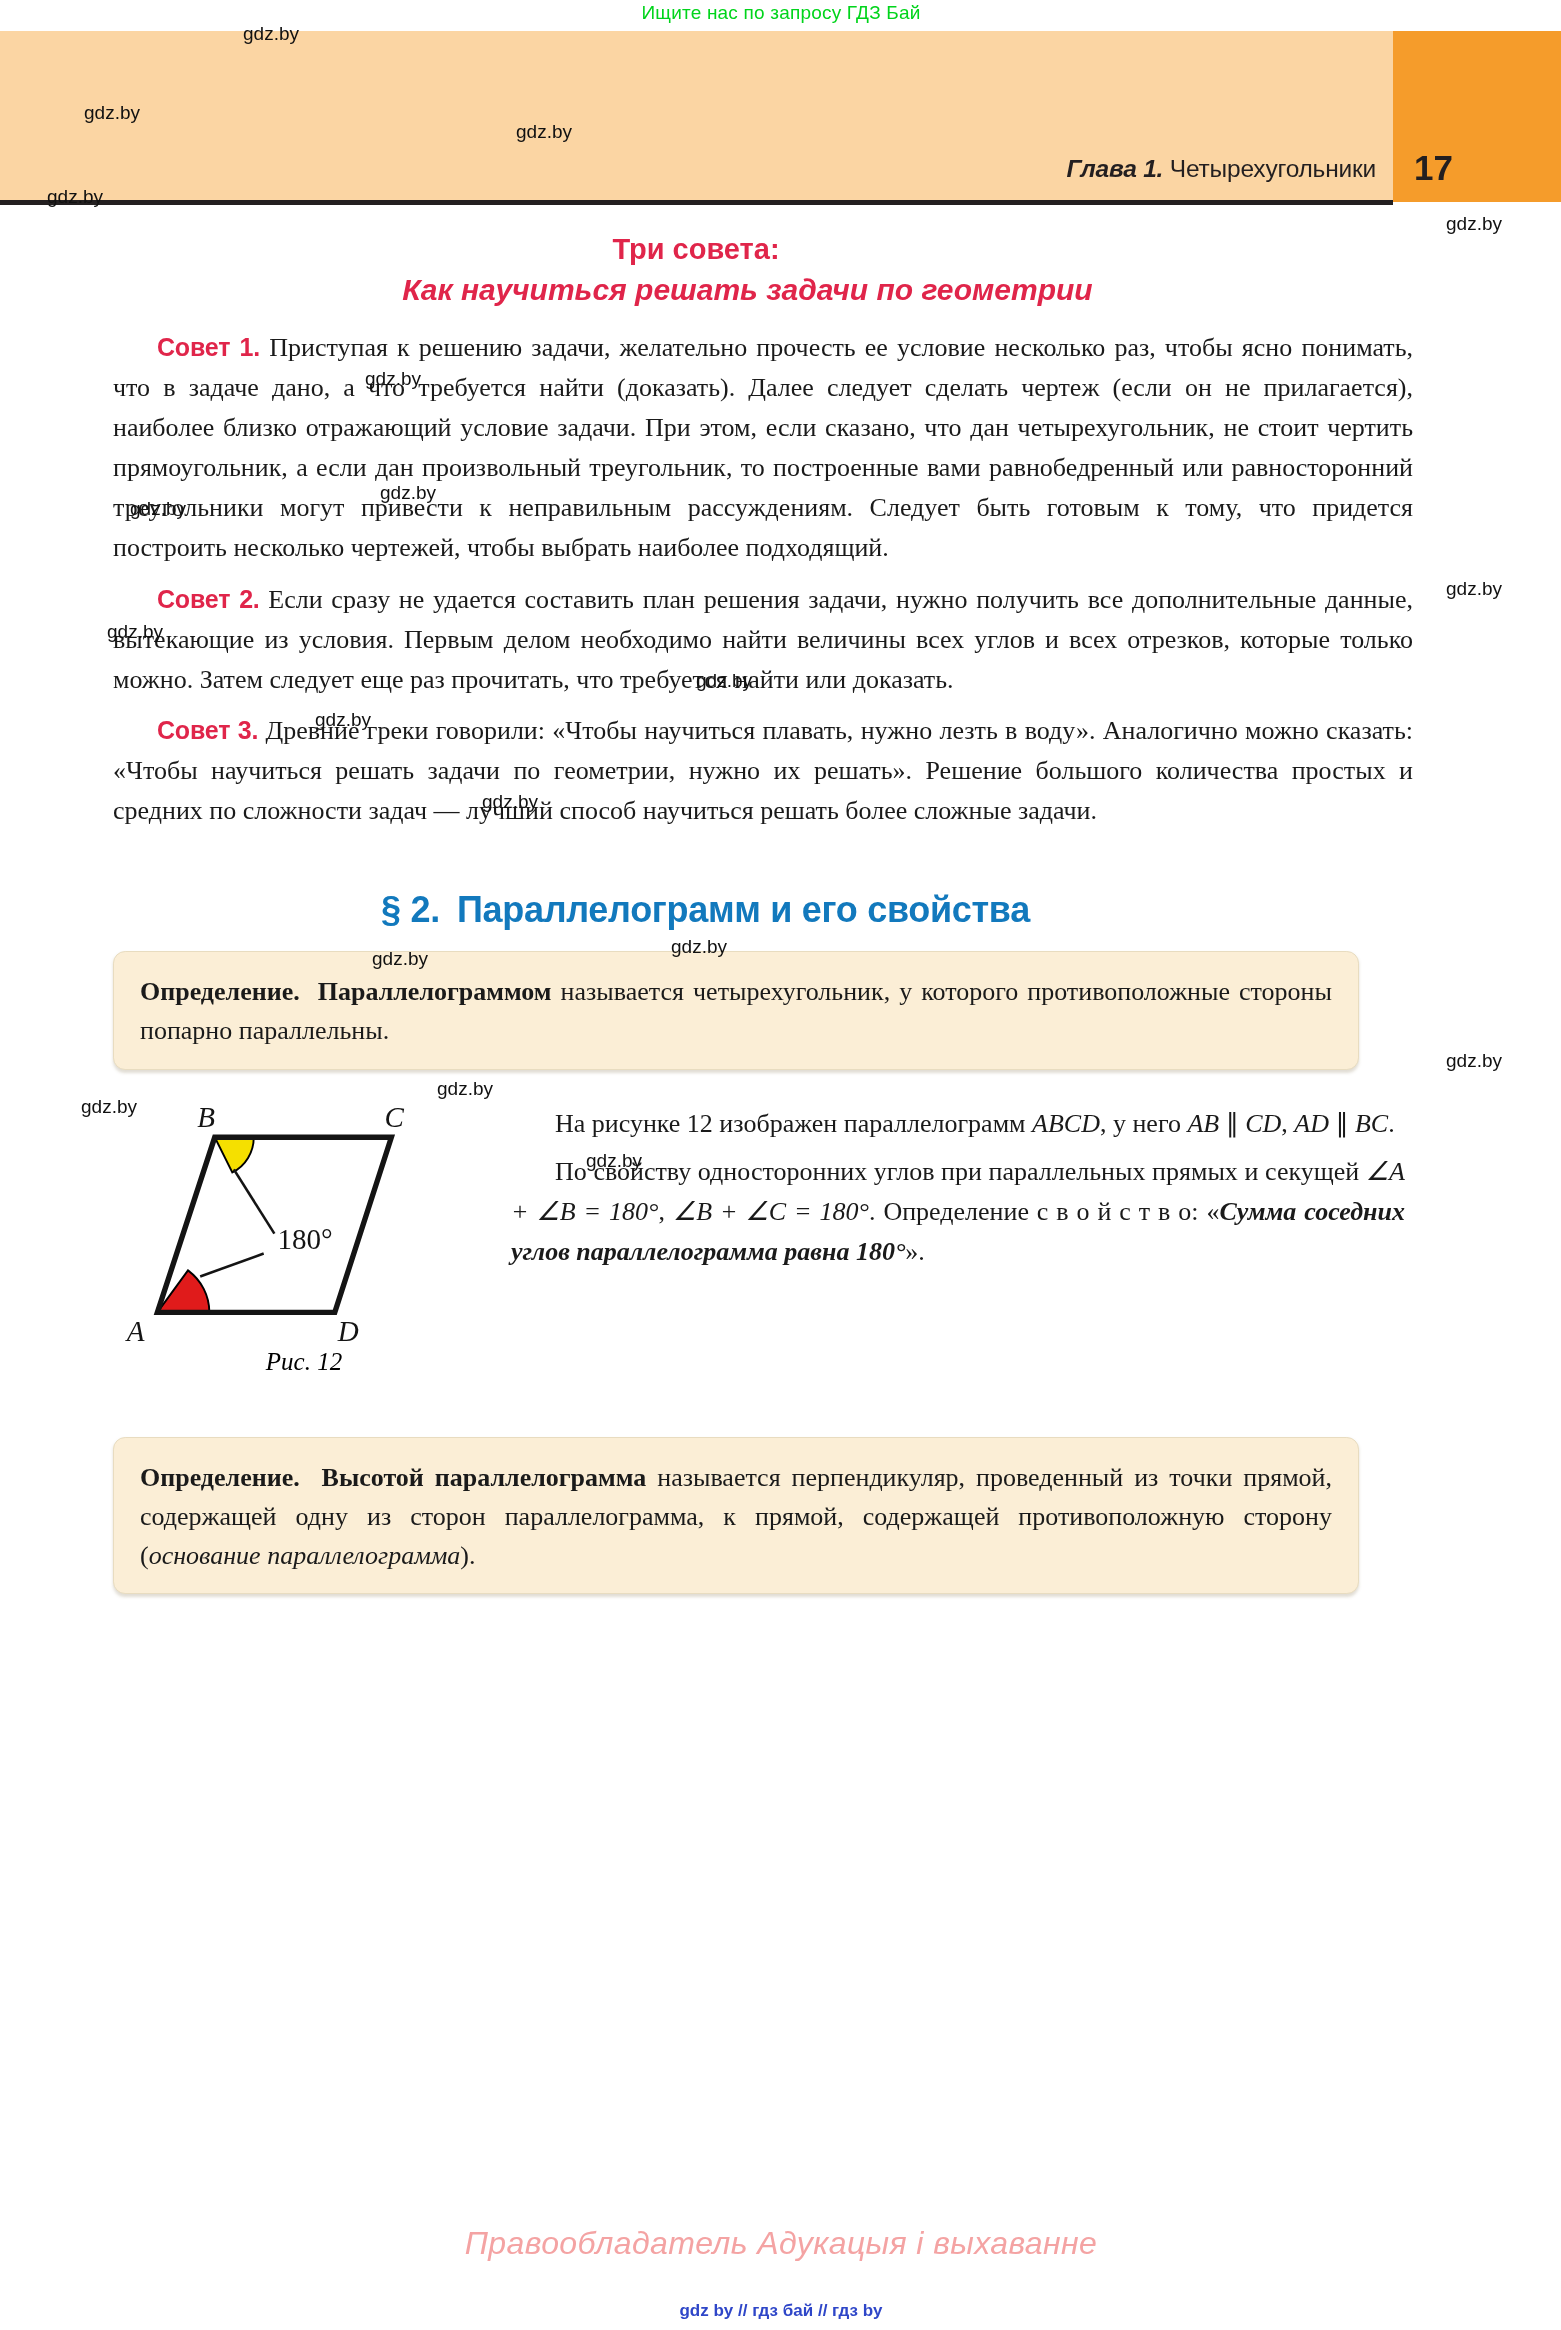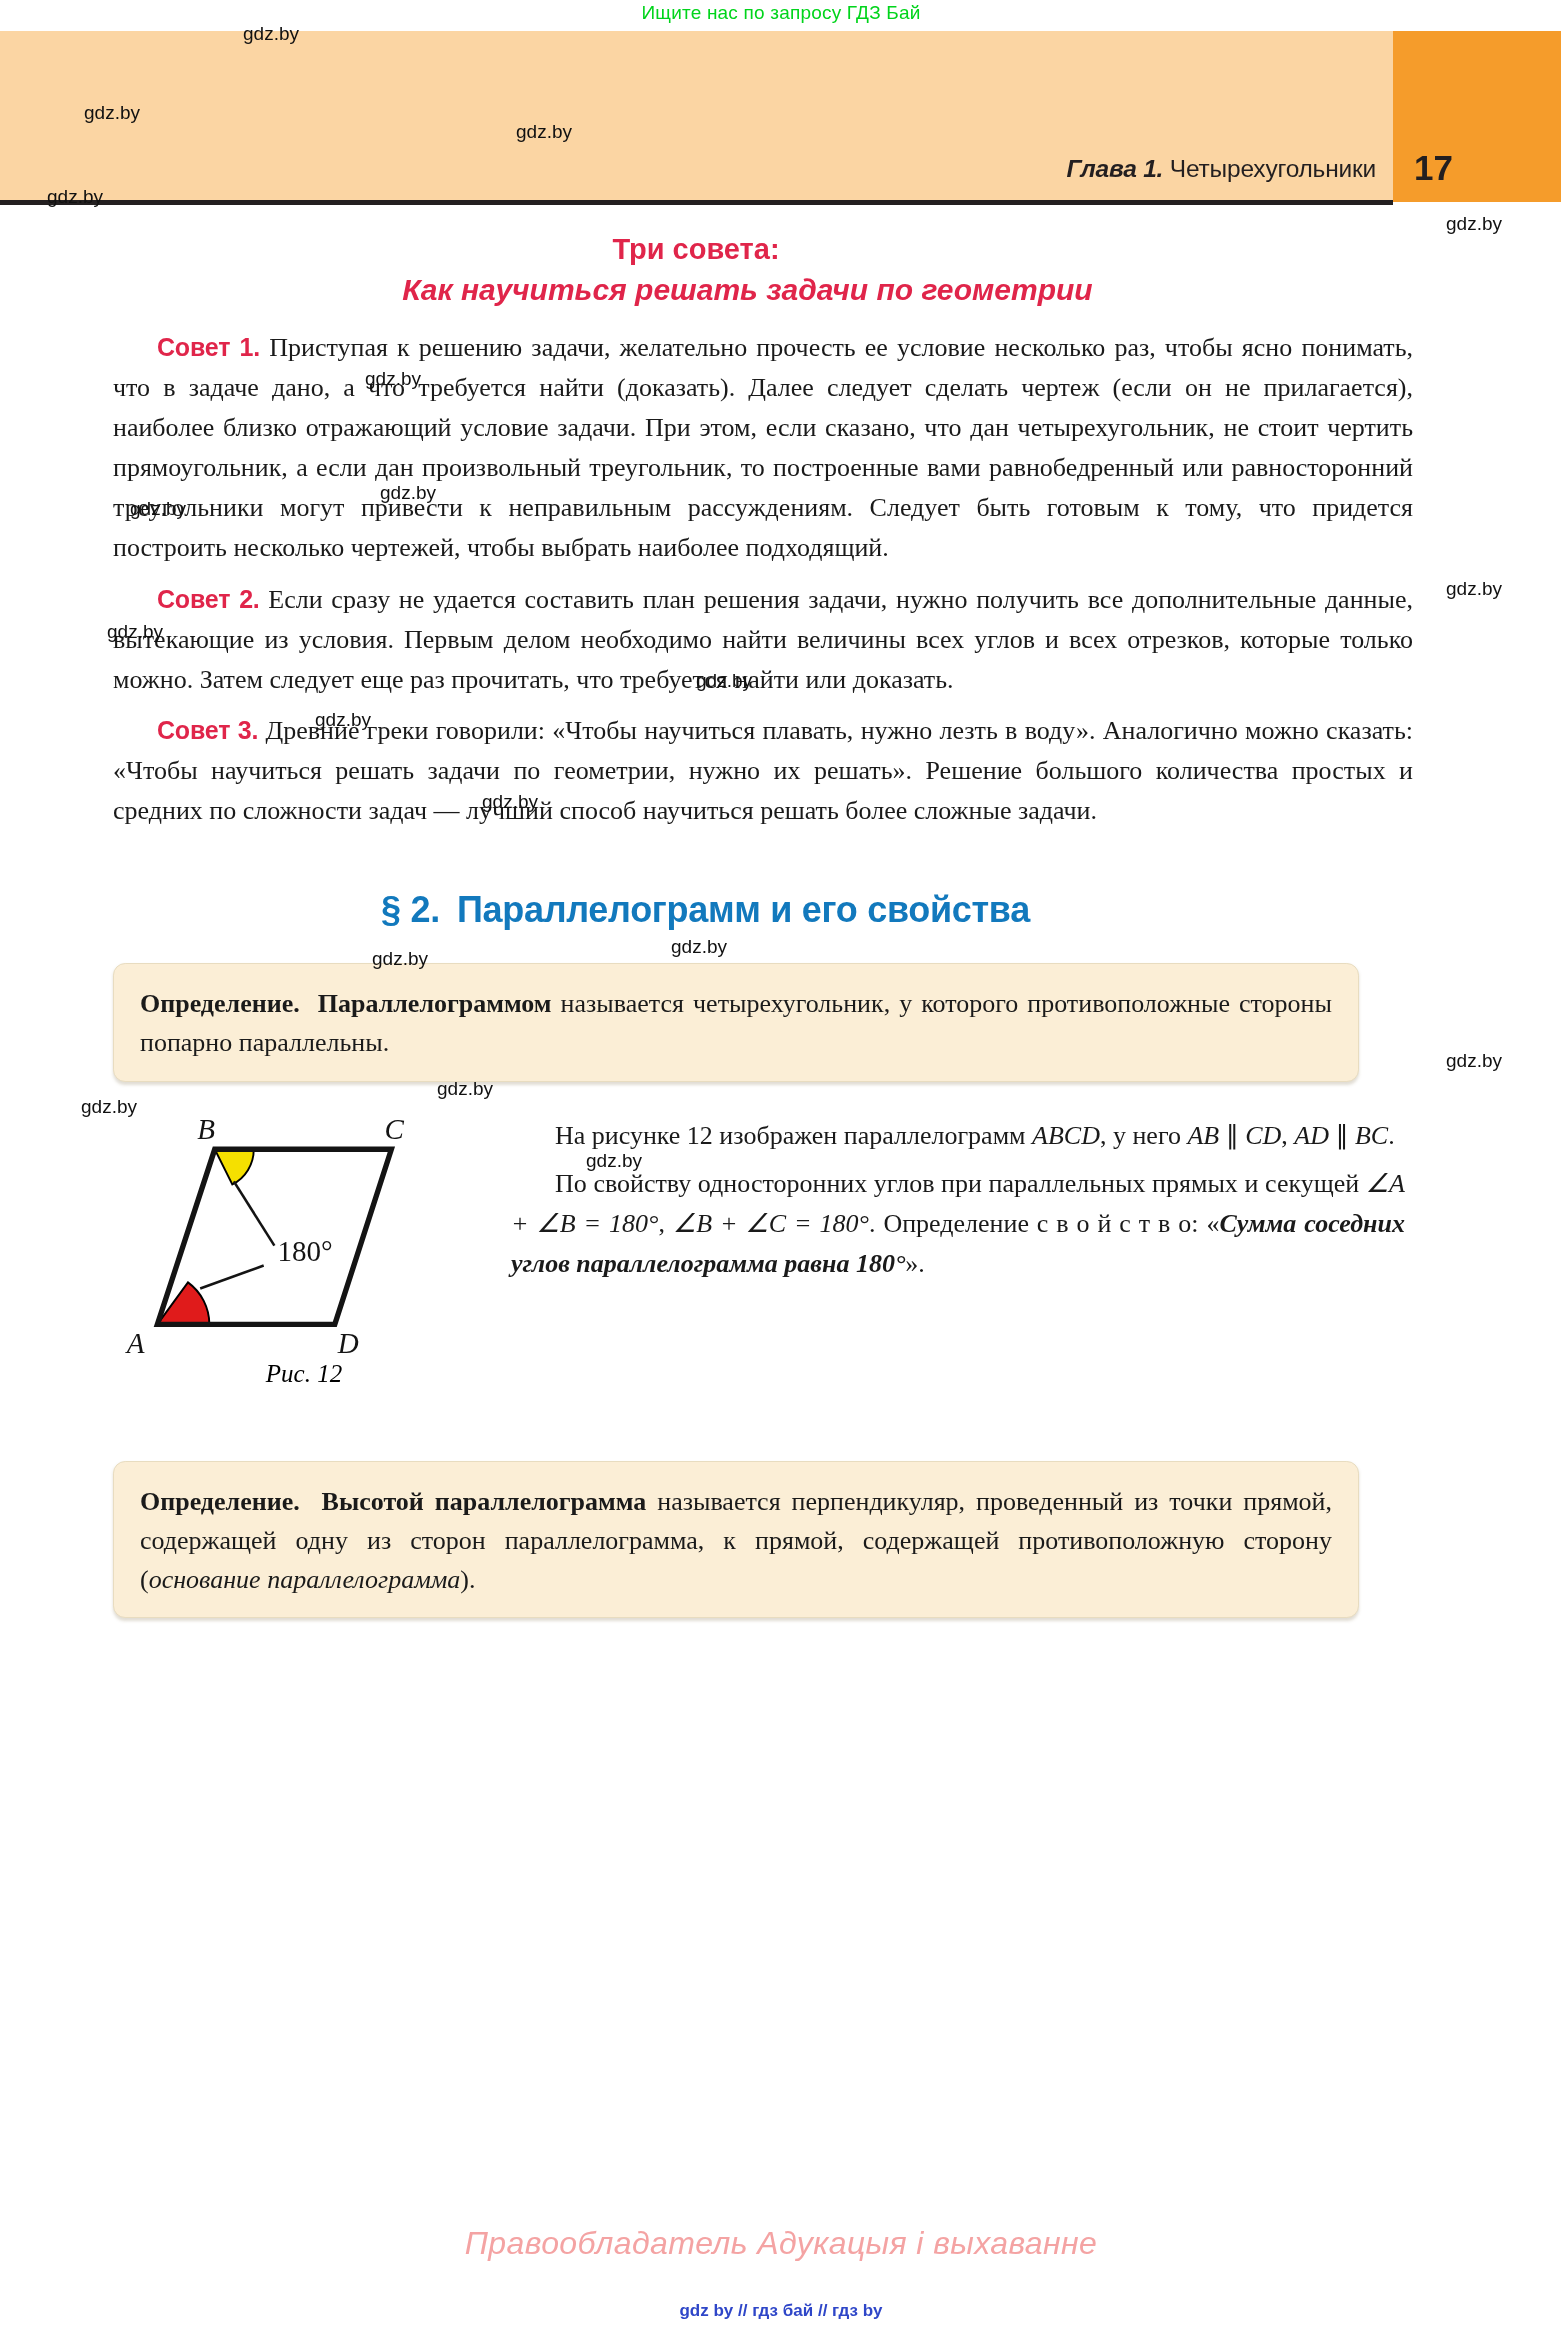"Определение. Параллелограммом называется" .defbox { margin-top: 32px -> 20px }
